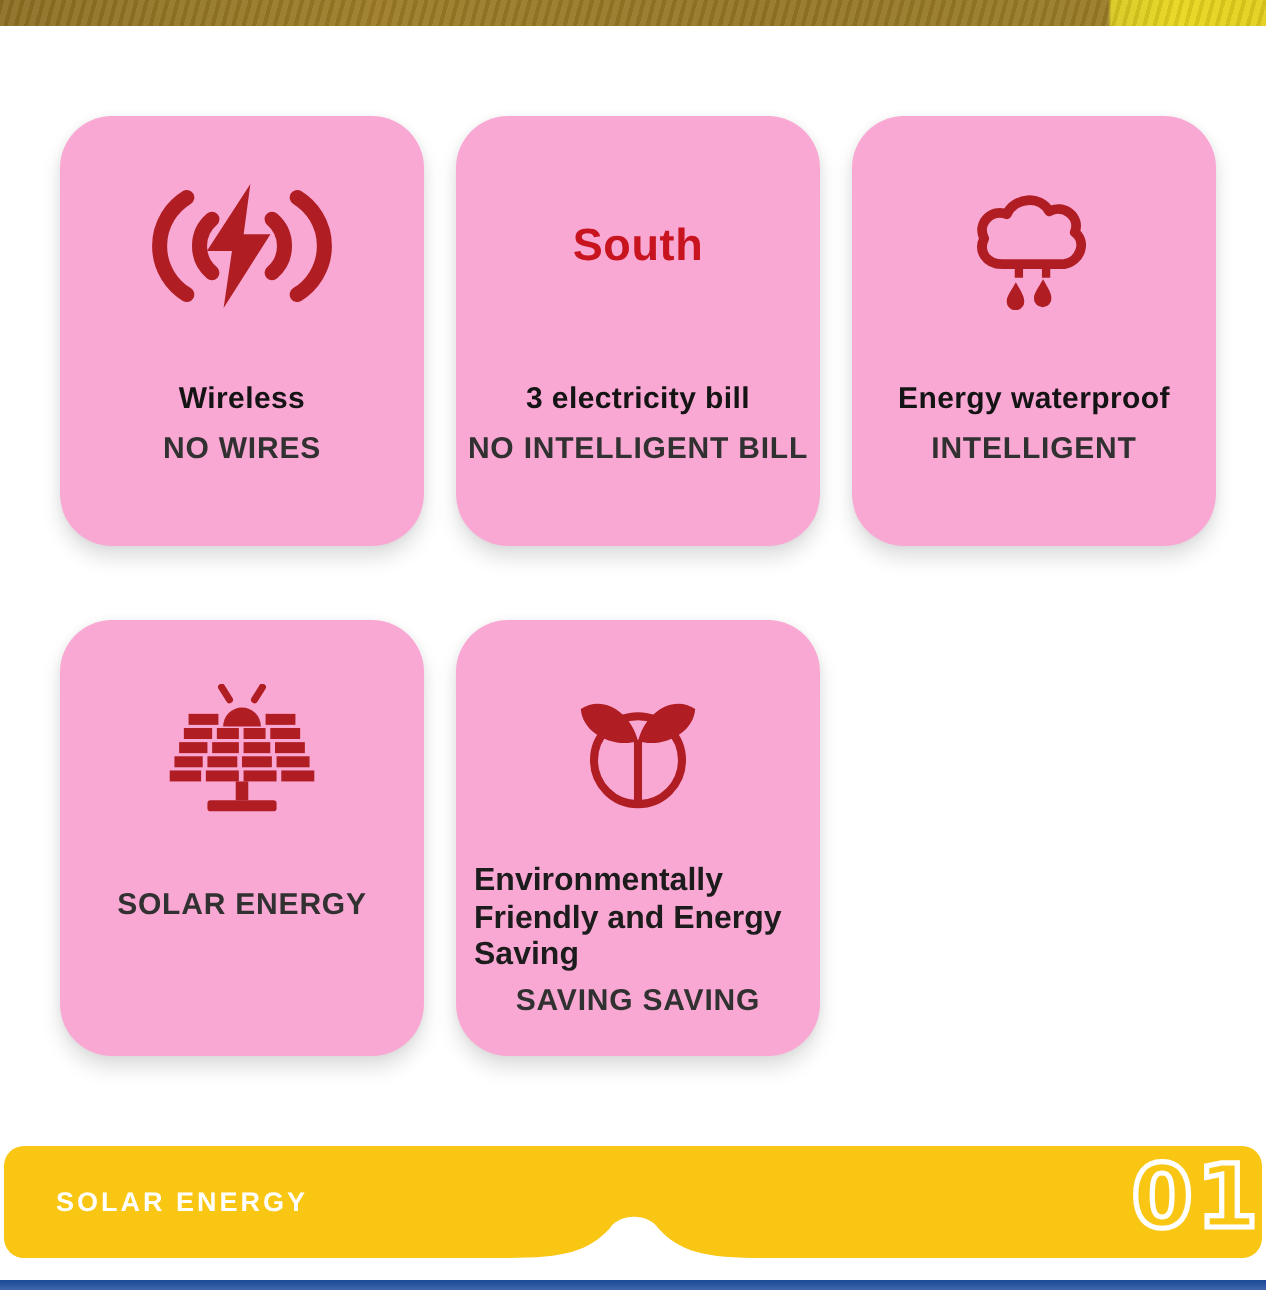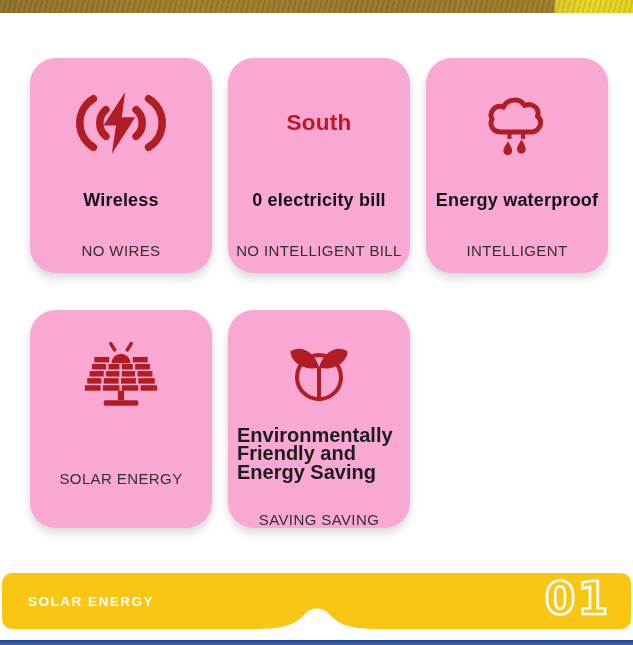"Wireless" .card-title { font-size: 18px -> 15px }
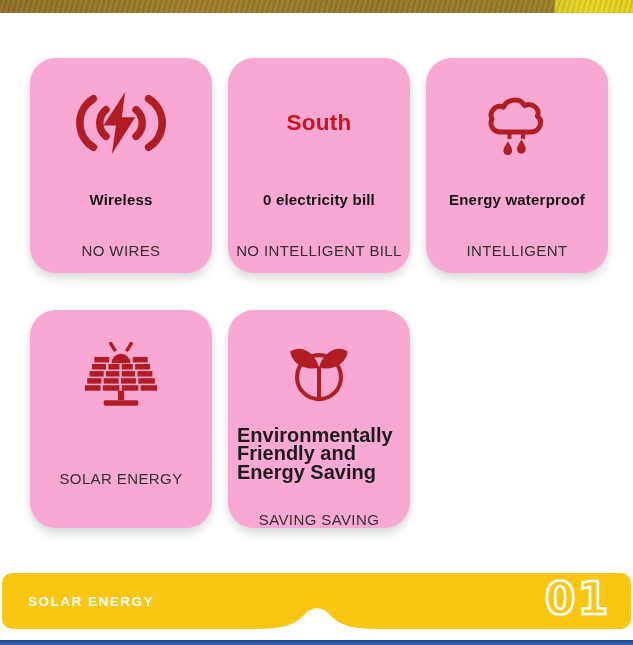"0 electricity bill" div.card-title { text: 0 -> 3 }
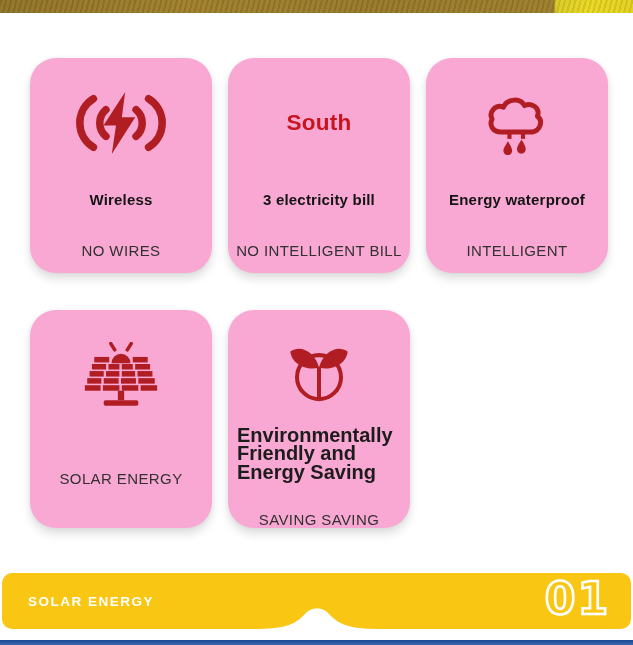"NO WIRES" .card-sub { font-weight: 400 -> 700; margin-top: 30px -> 4px }
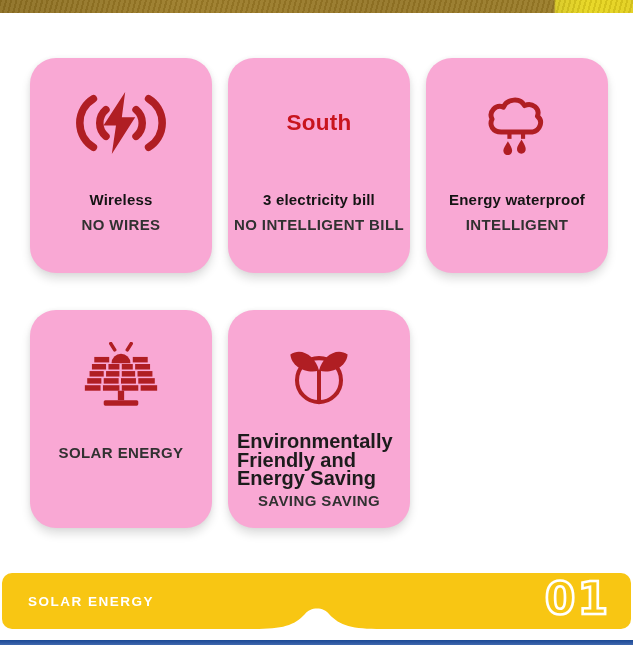"Environmentally Friendly and Energy" .card-title.two-line { font-size: 20px -> 16px }
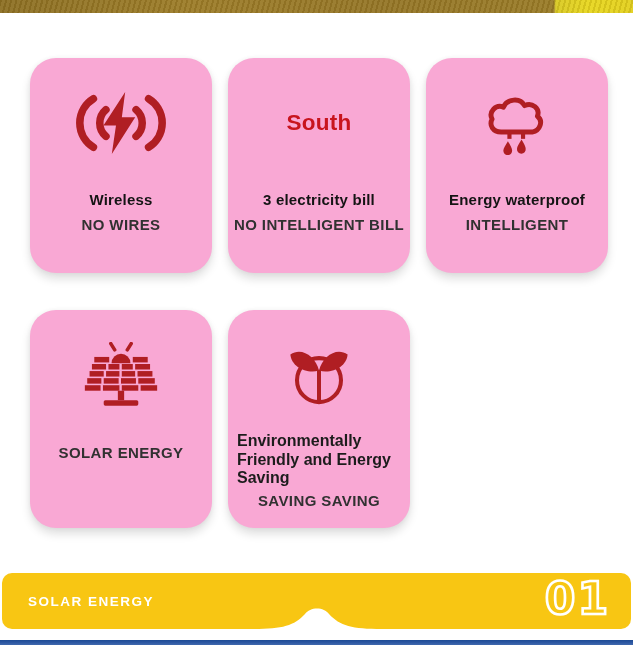"01" .banner-number { right: 21px -> 0 }
